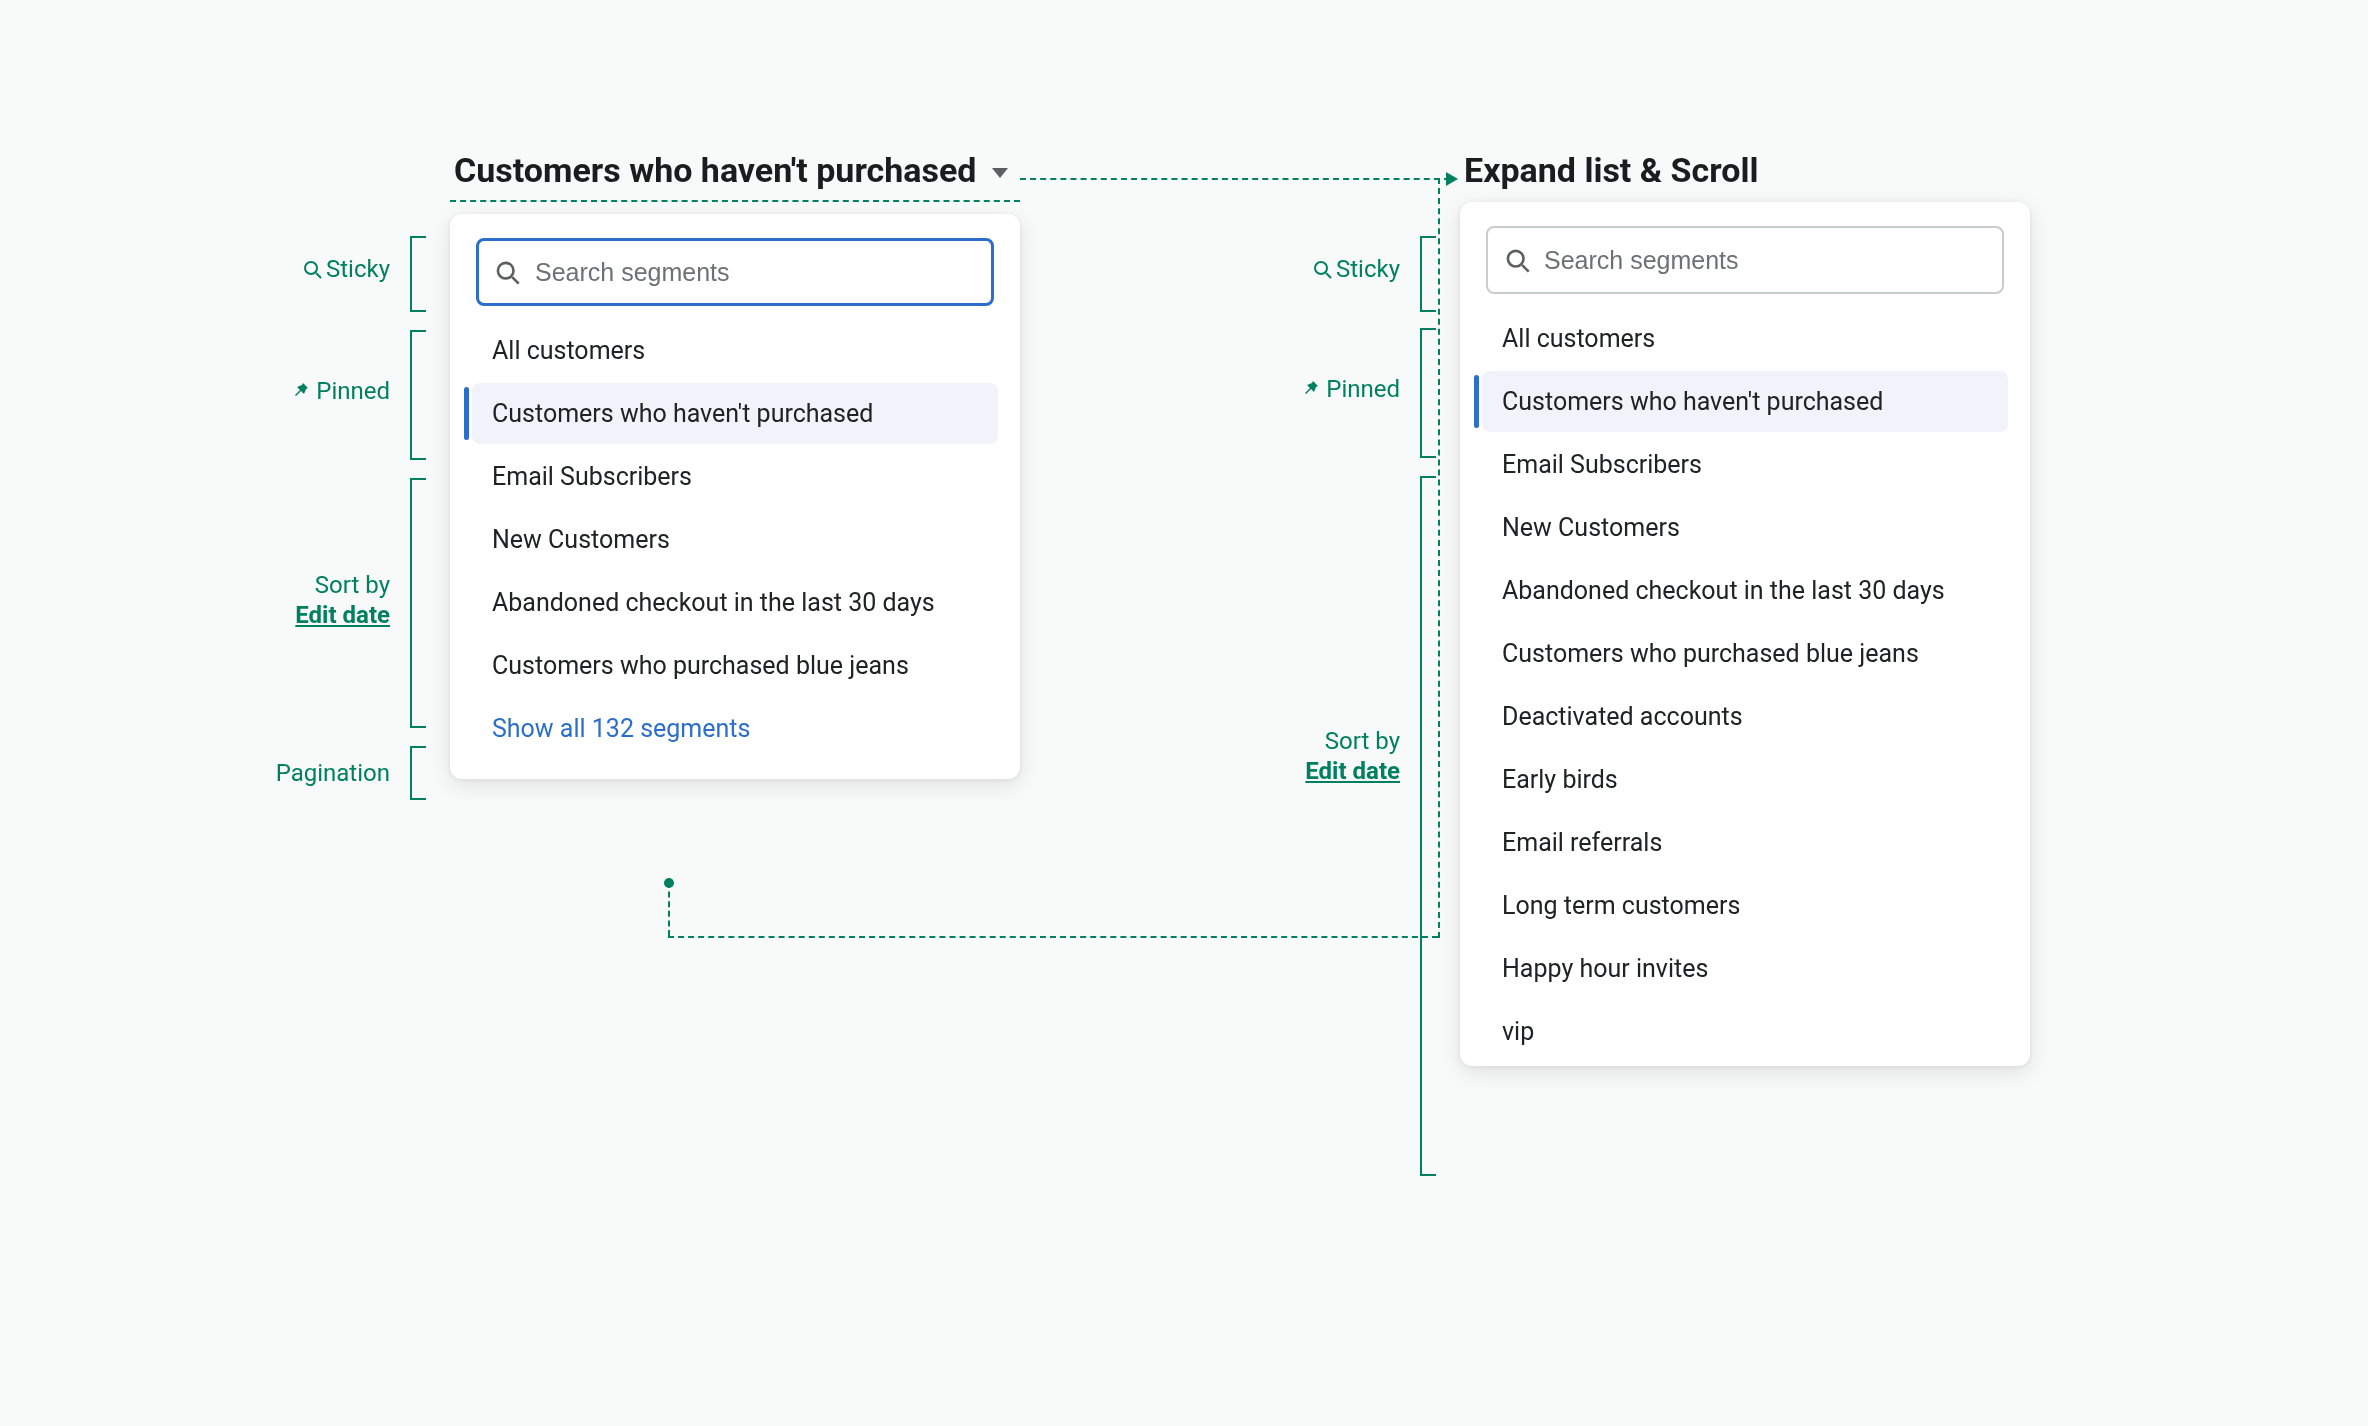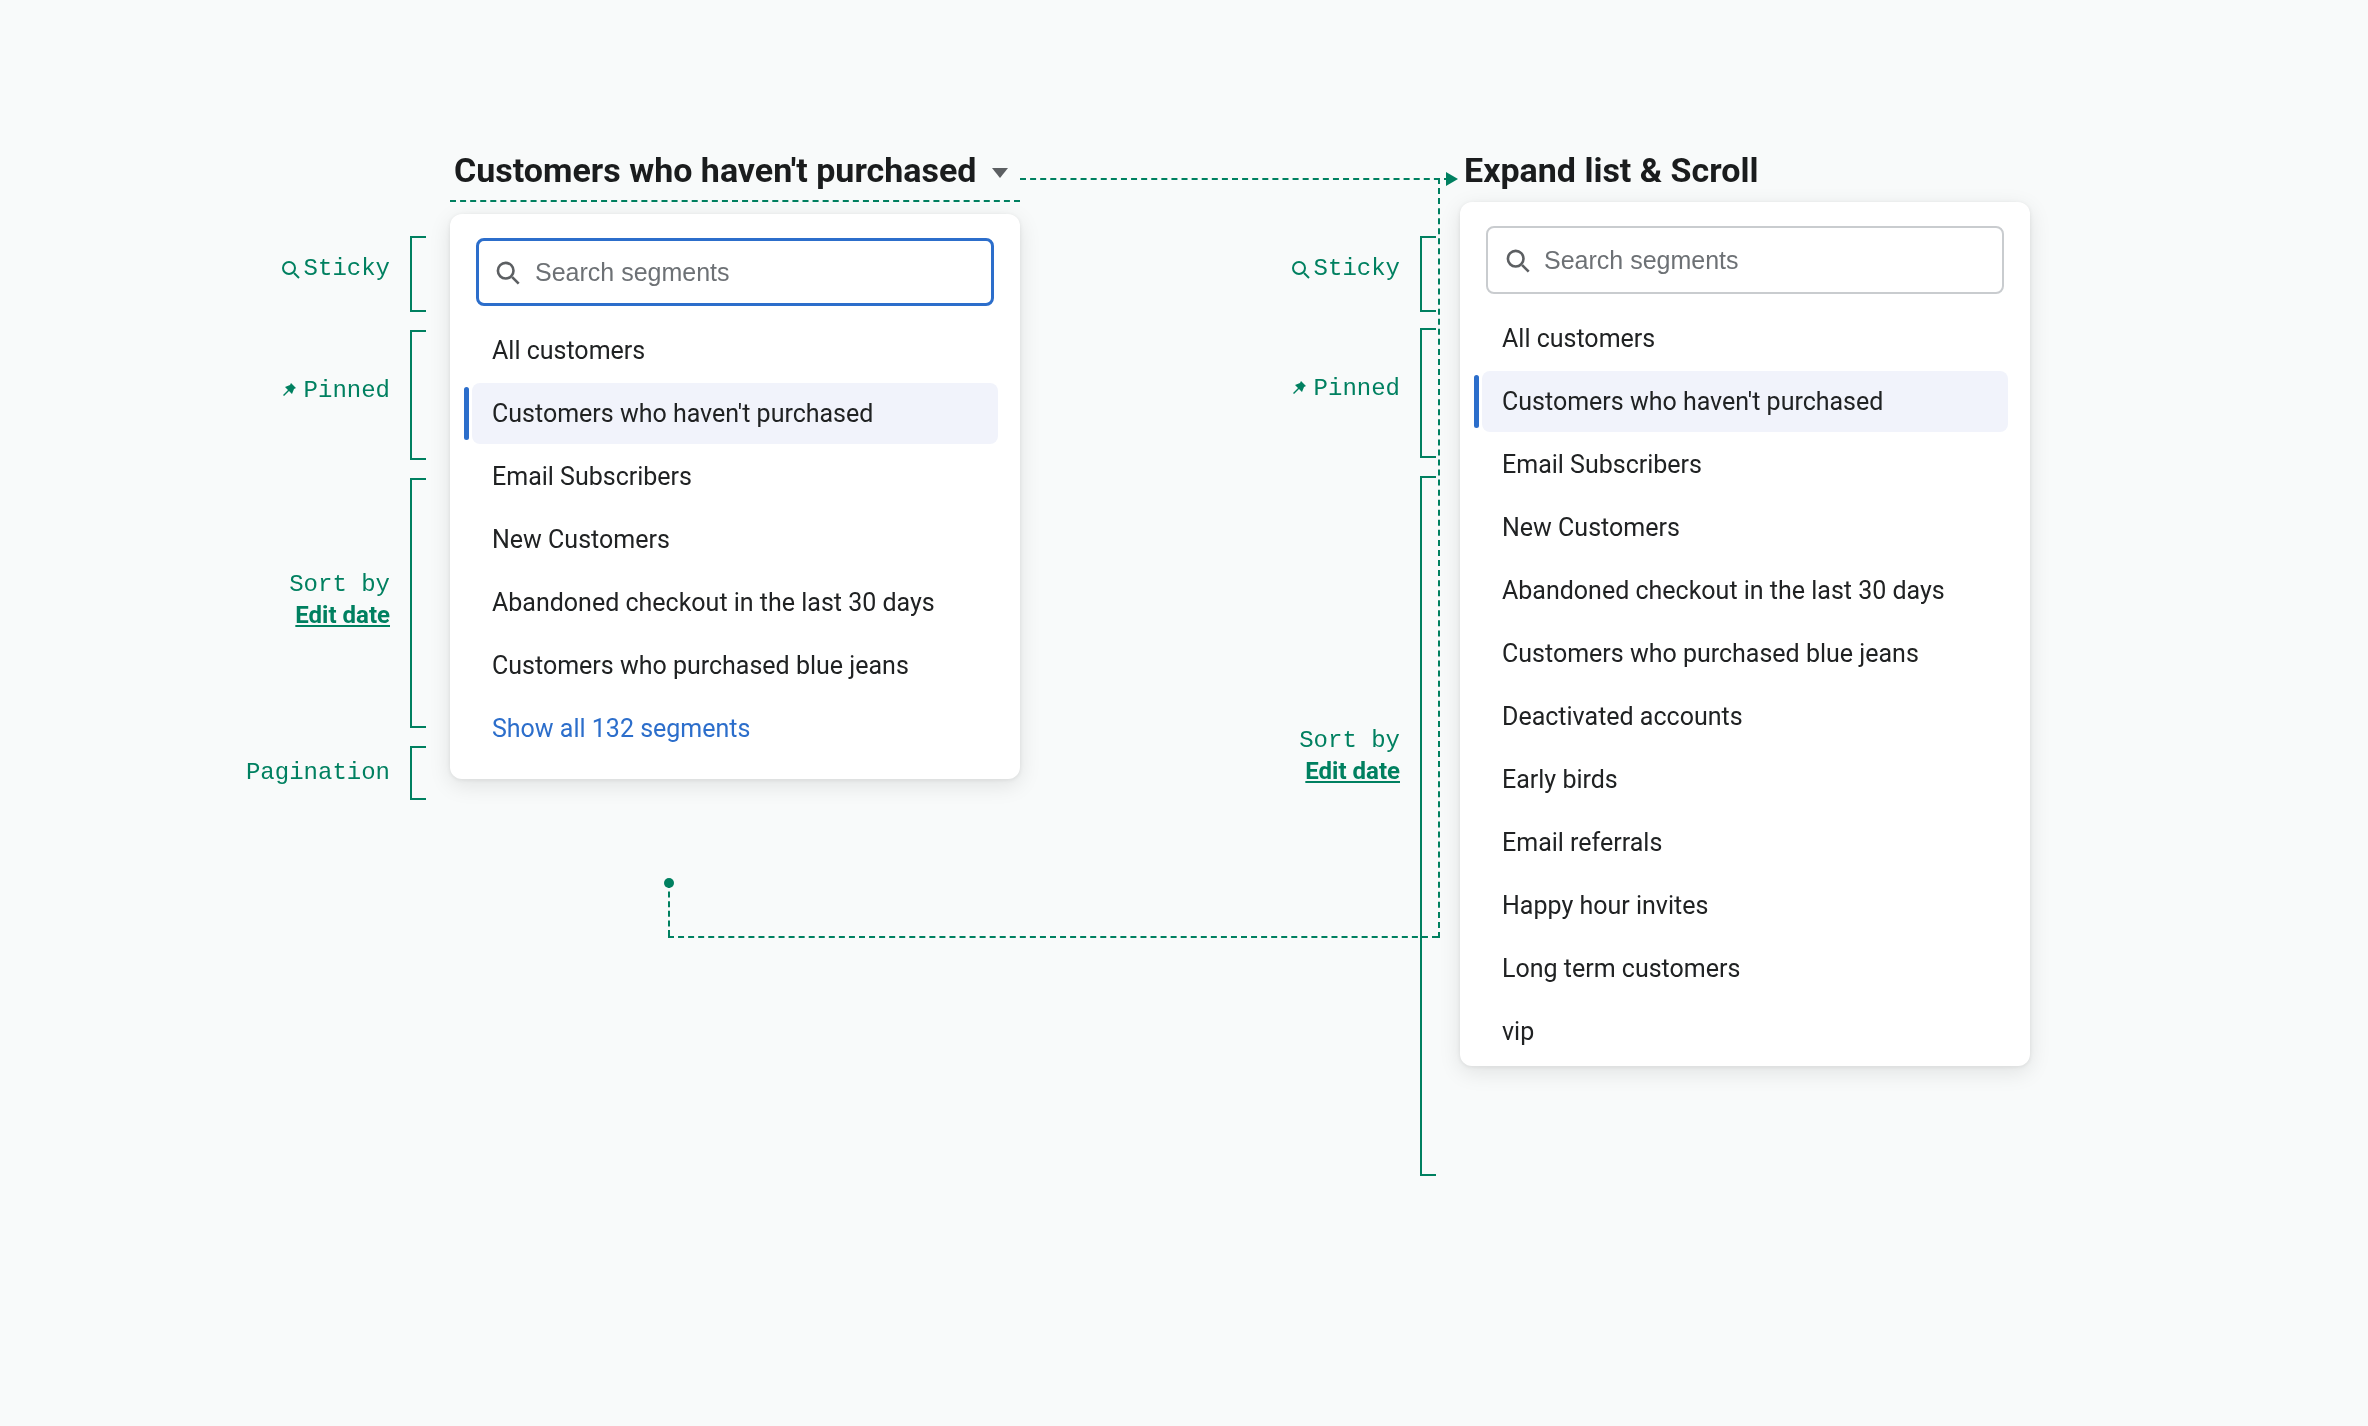"Sticky" .ann-label .row1 { font-family: Liberation Mono, monospace -> none }
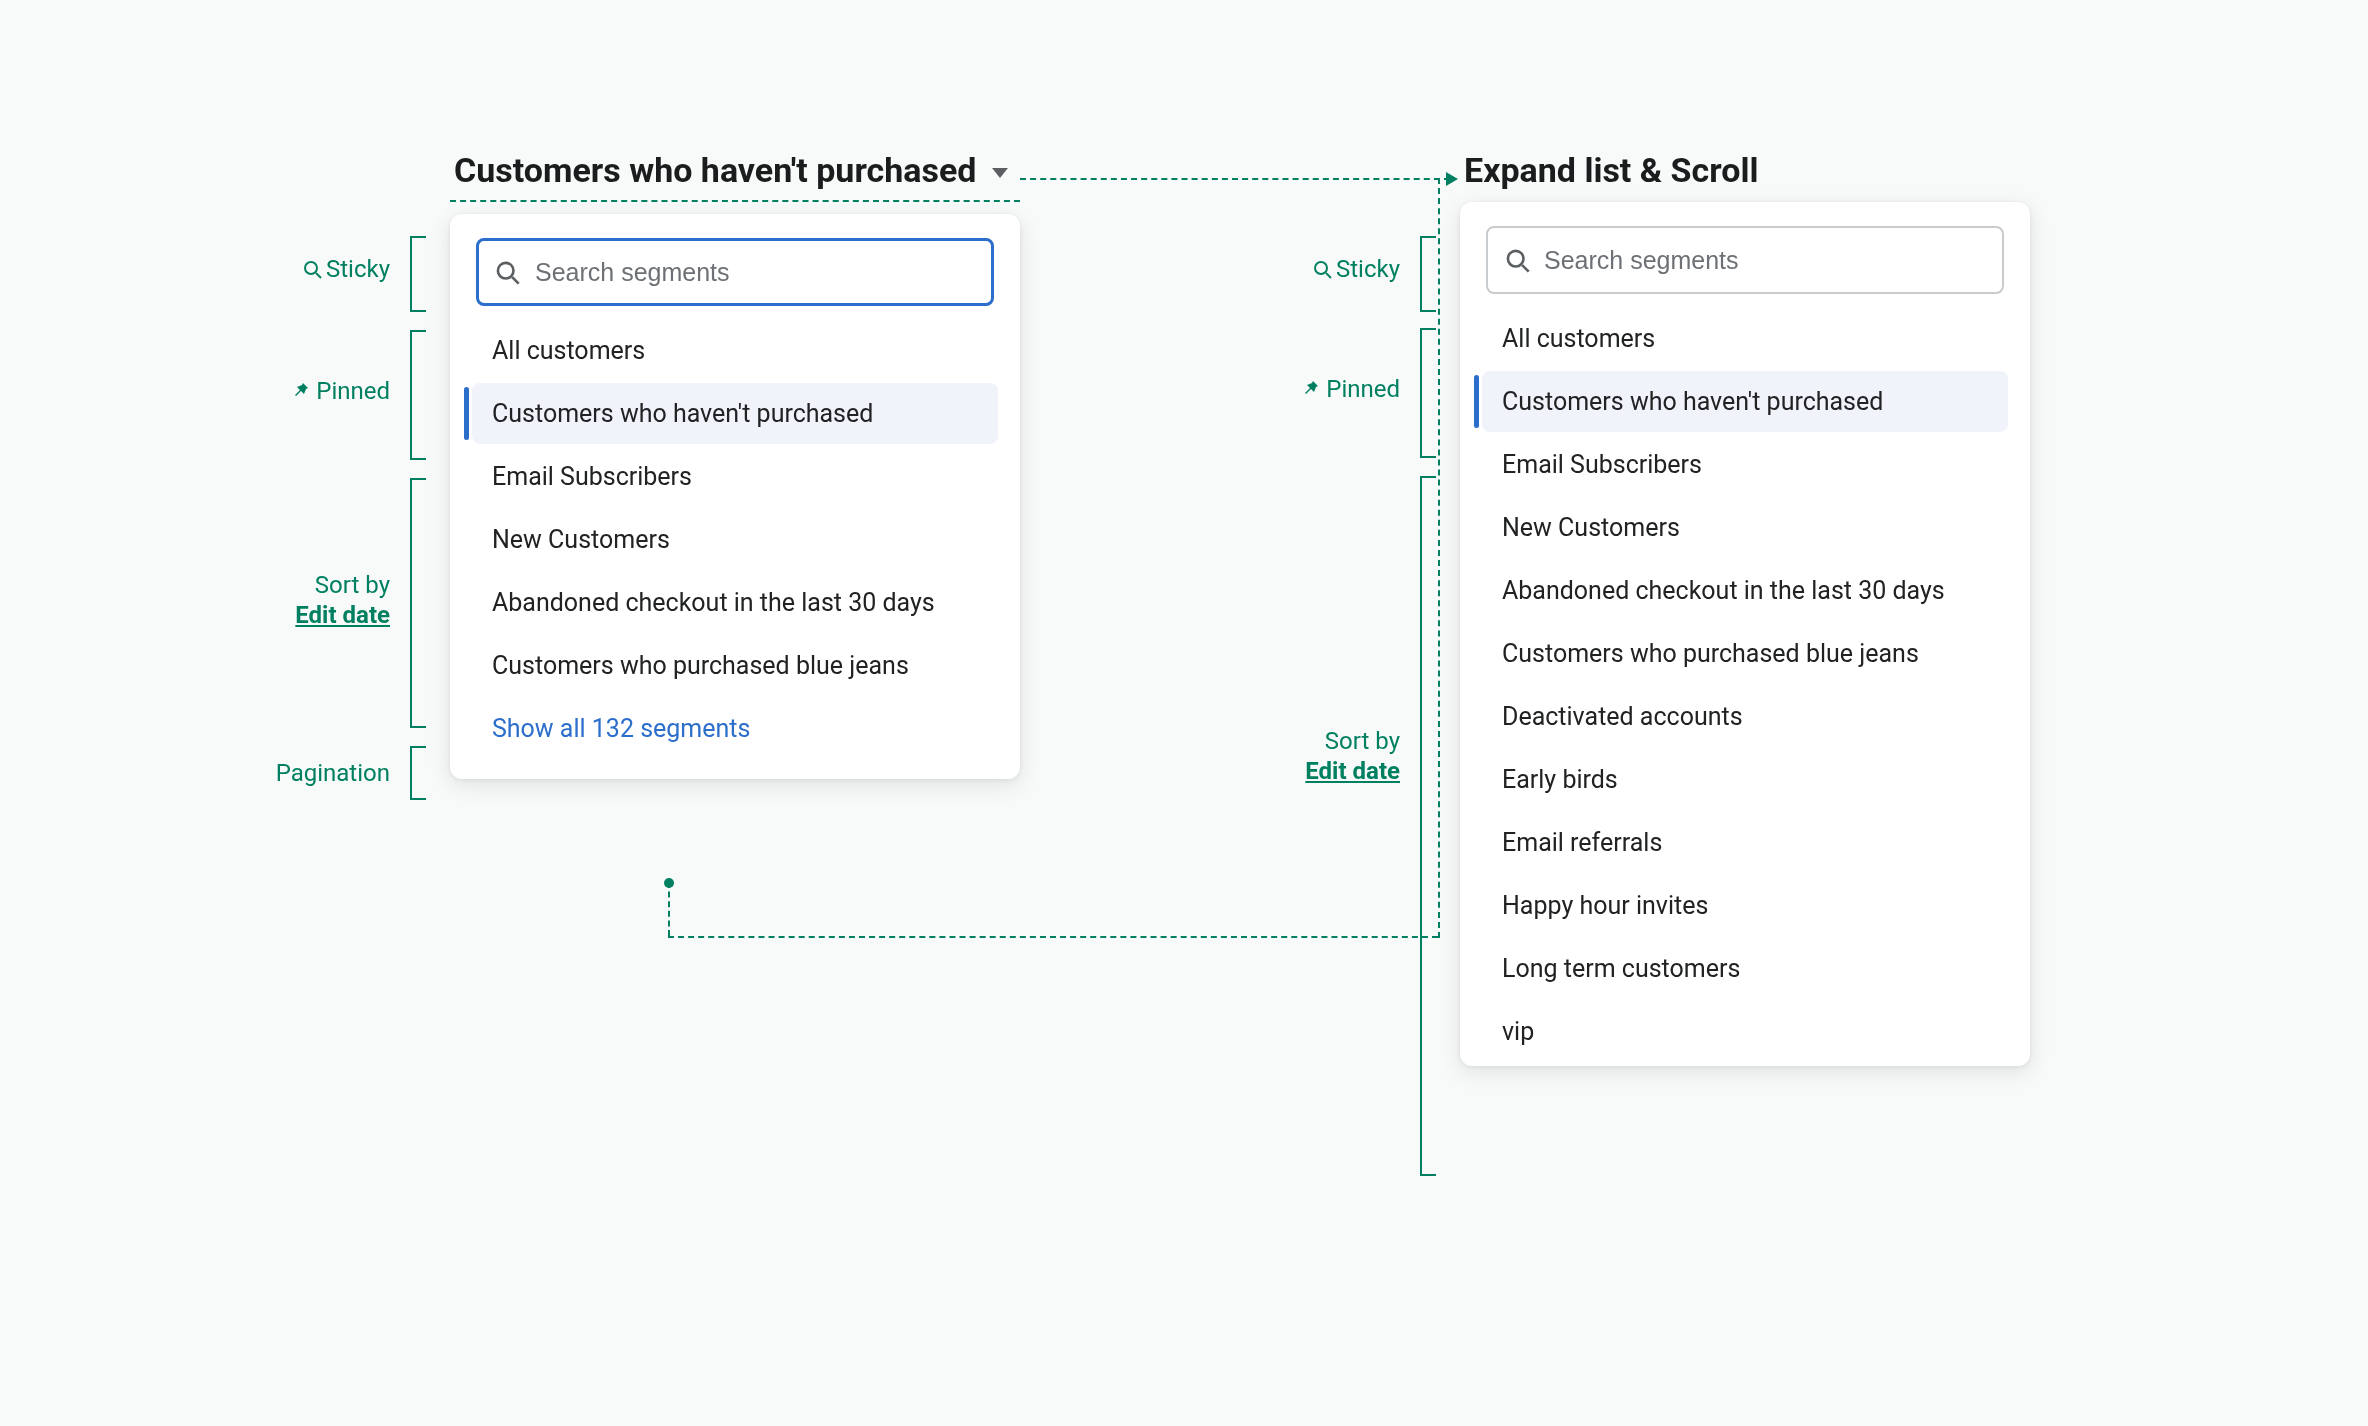"Happy hour invites" div.item { order: before "Long term customers" -> after "Long term customers" }
